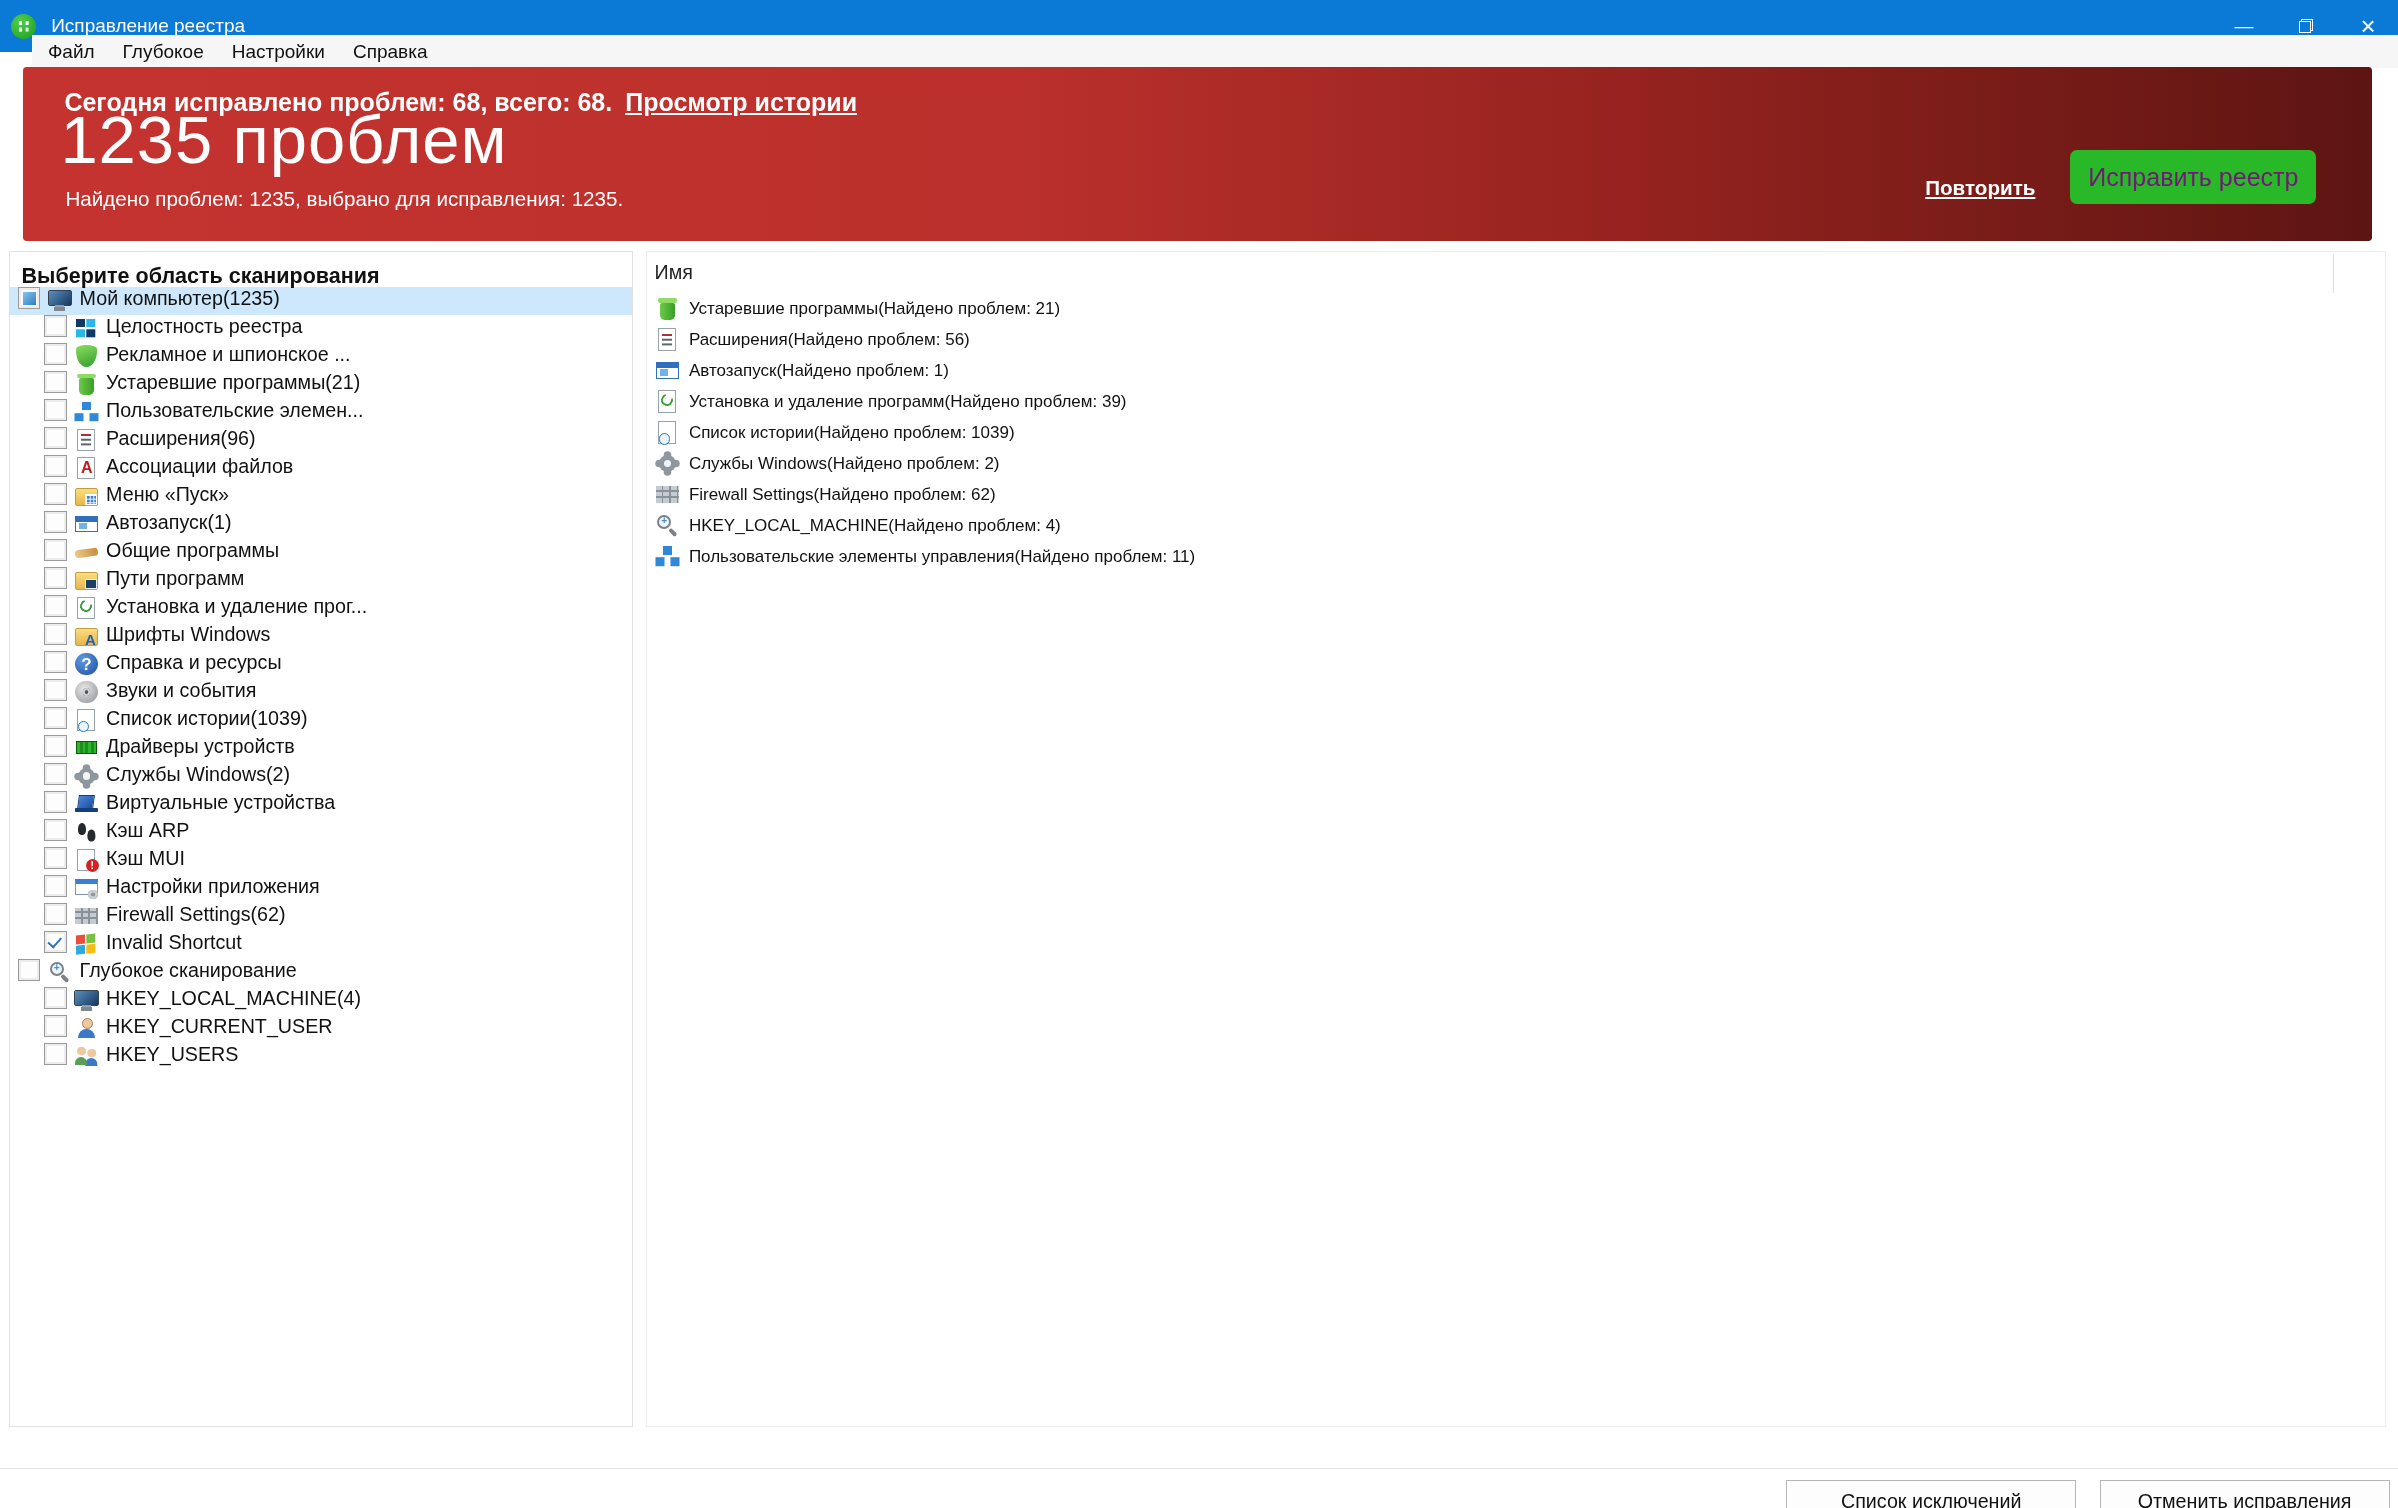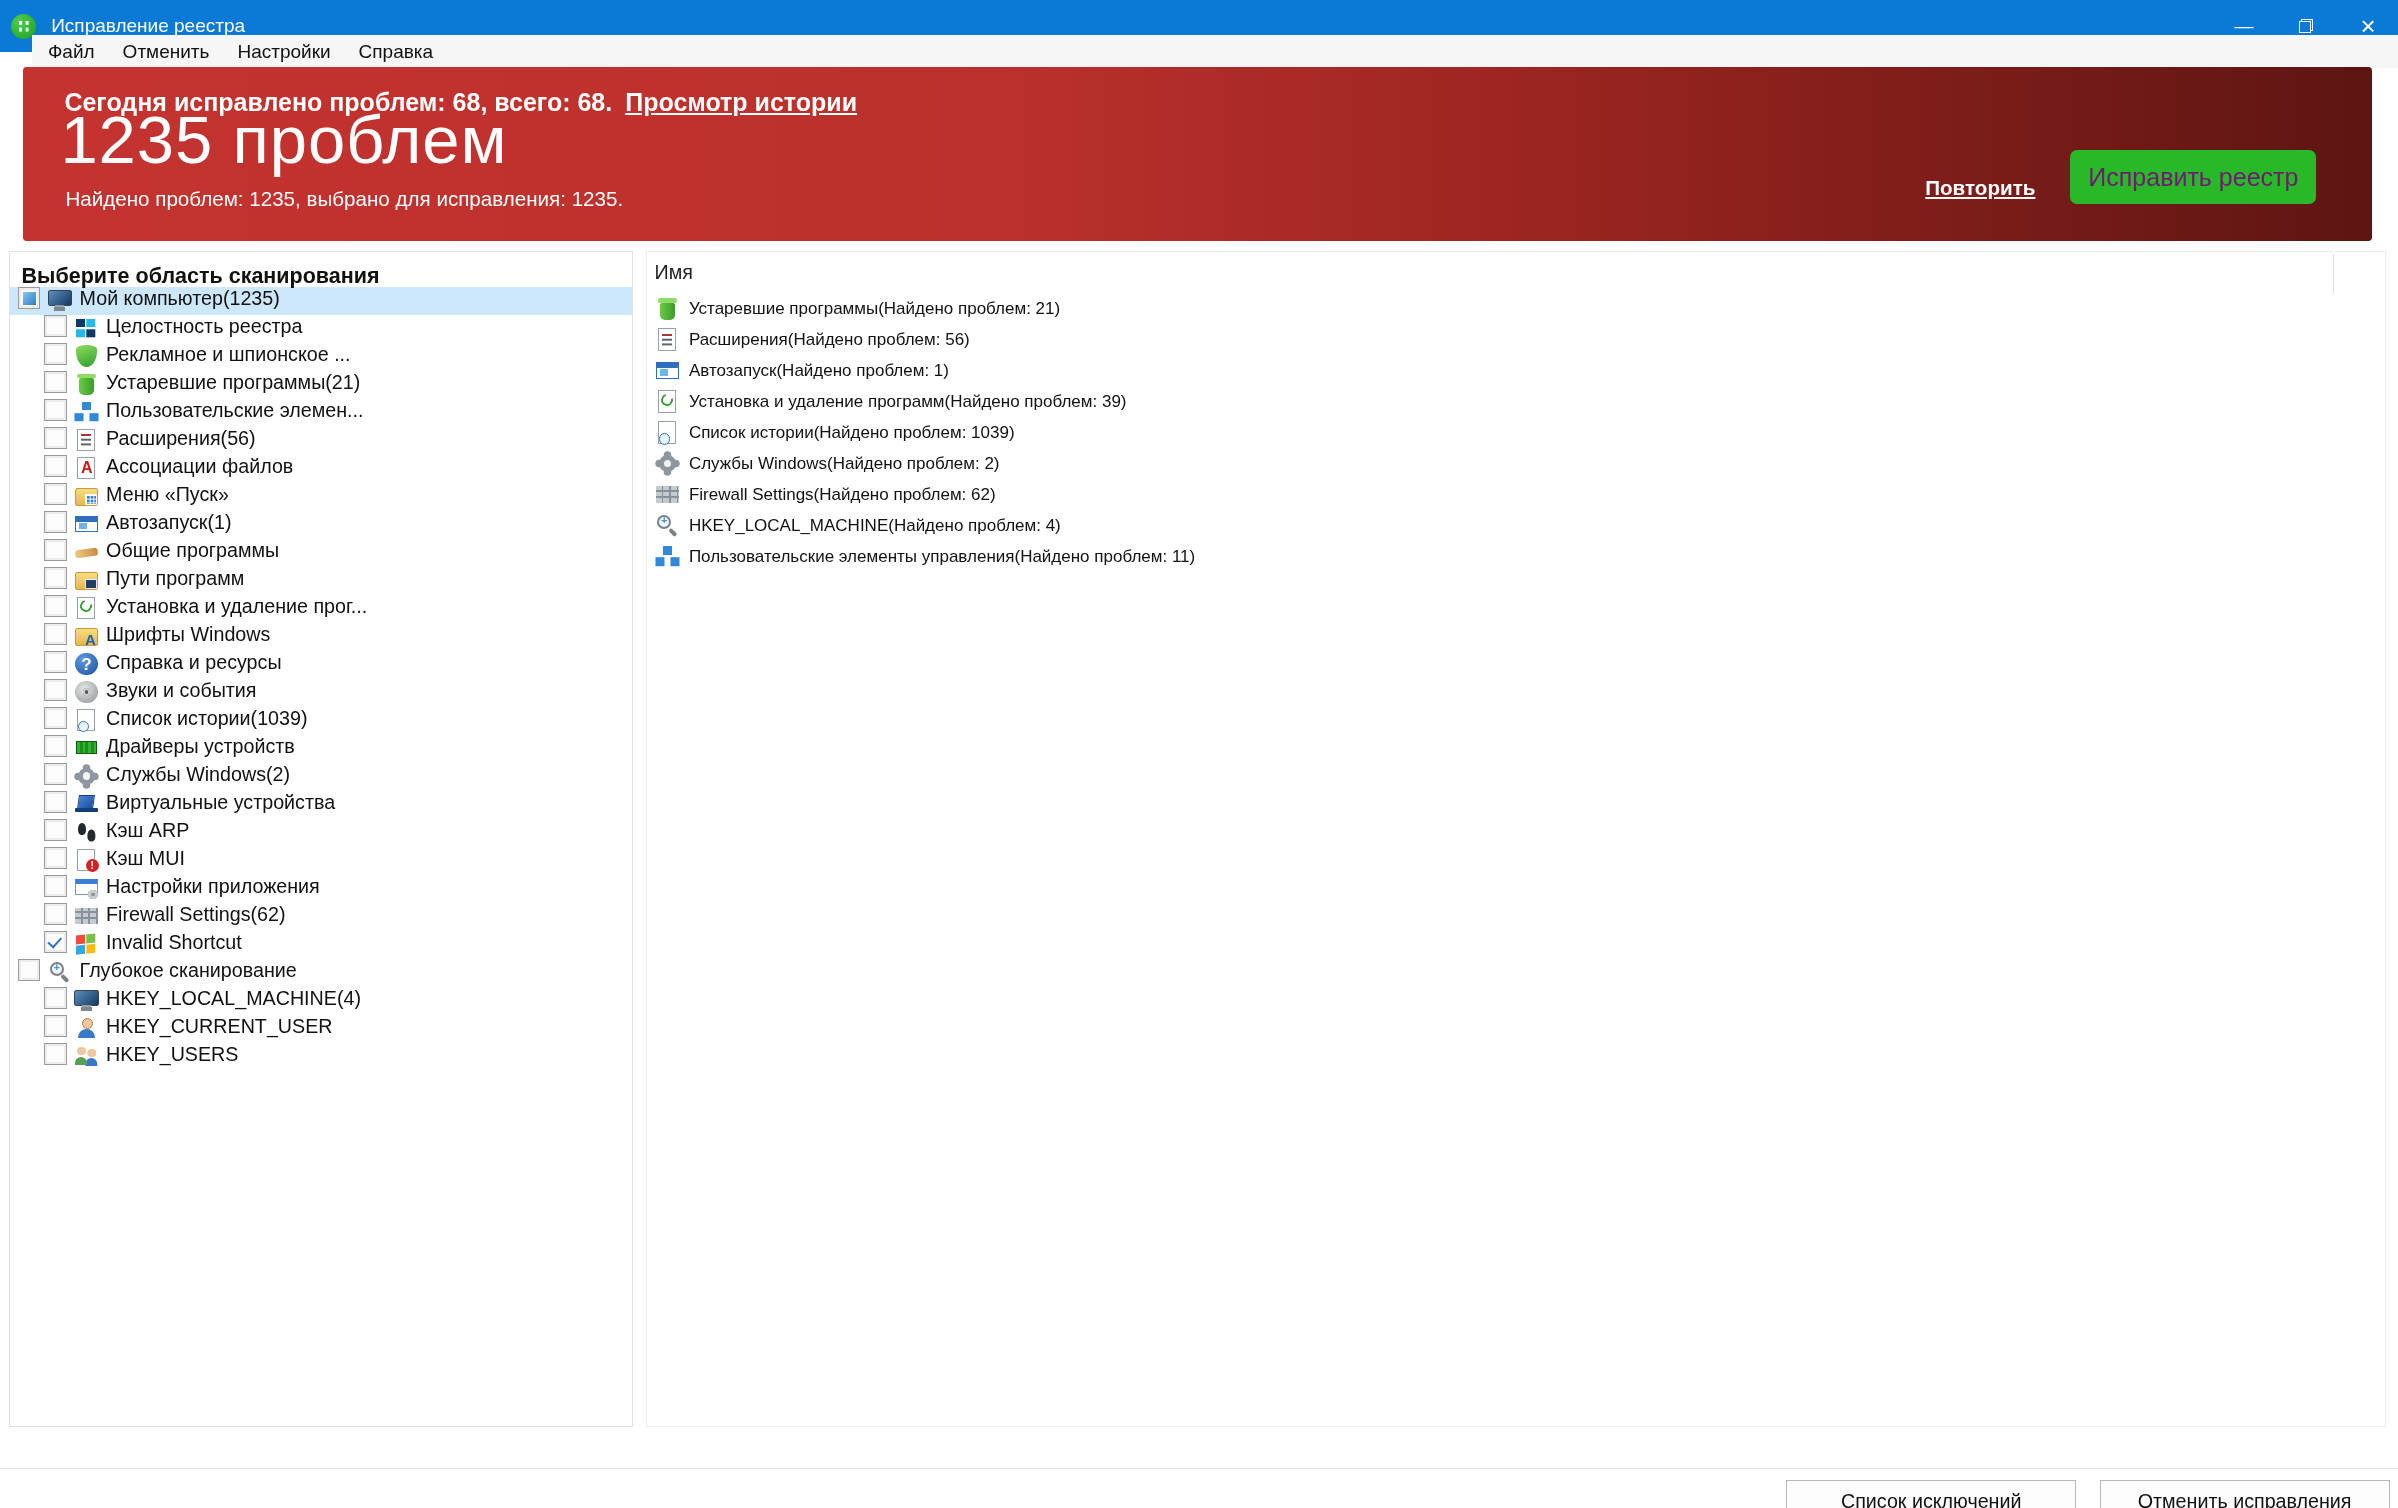"Отменить" span.menu-item { text: Отменить -> Глубокое }
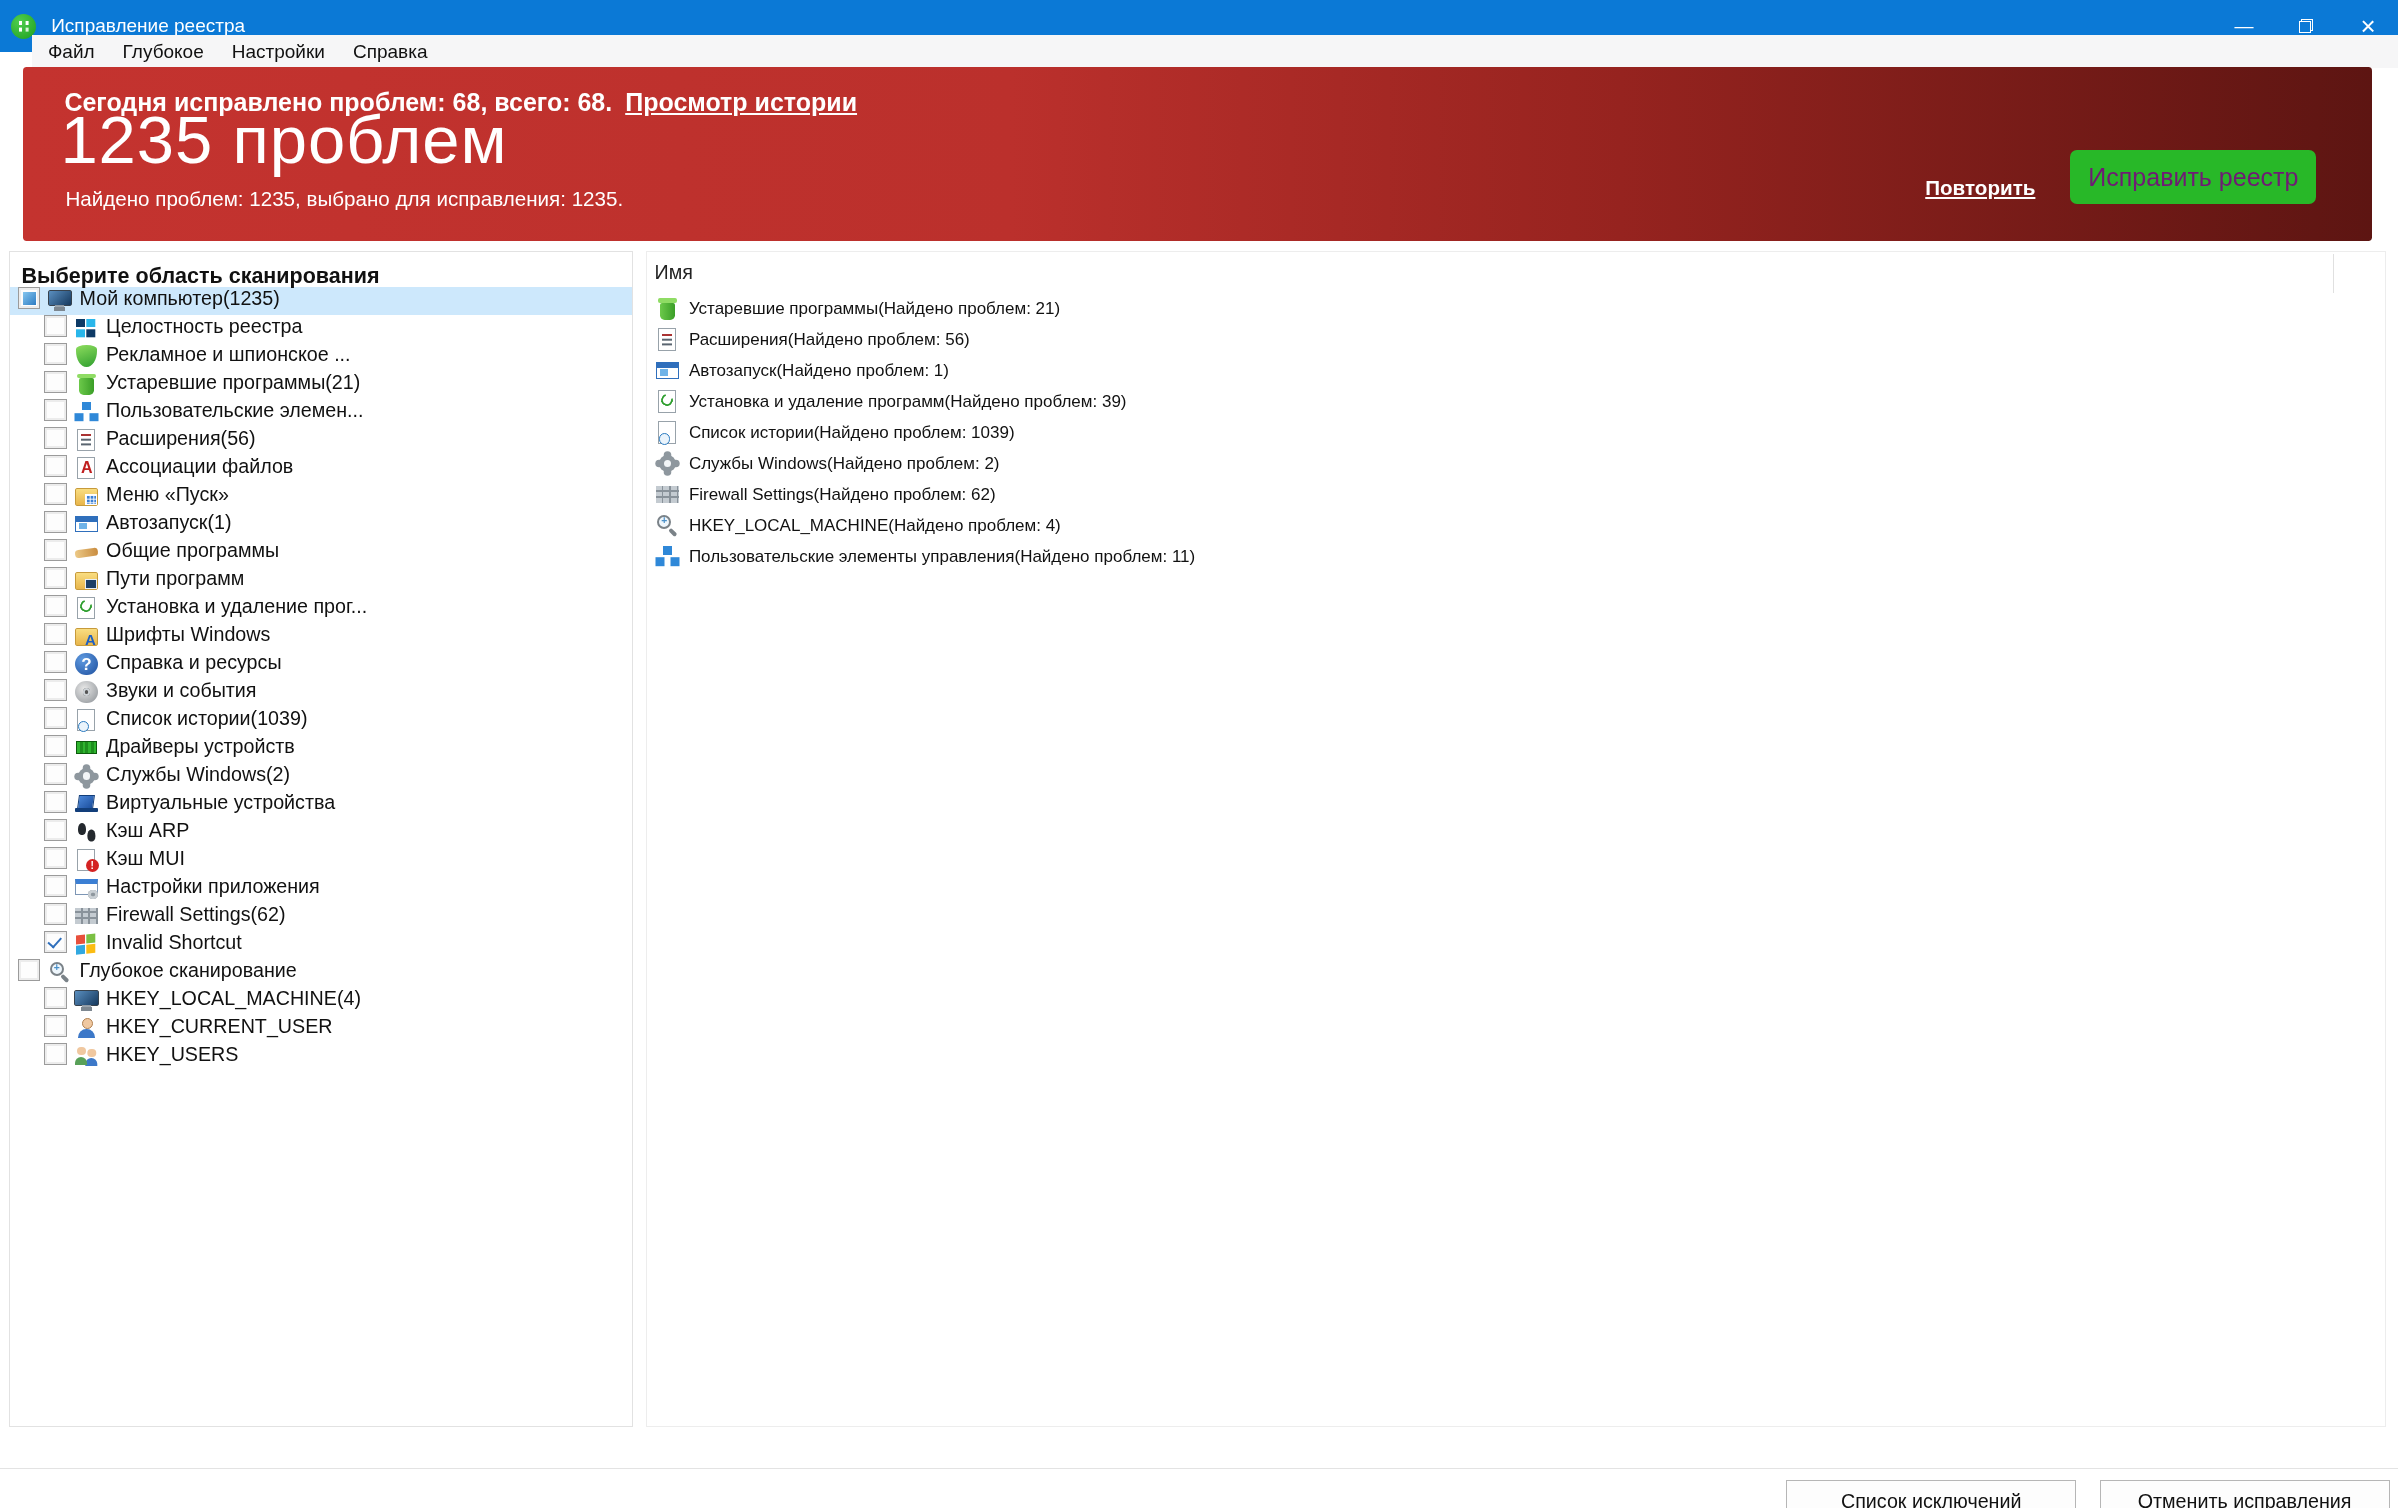"Расширения(56)" span.tree-lbl { text: 56 -> 96 }
